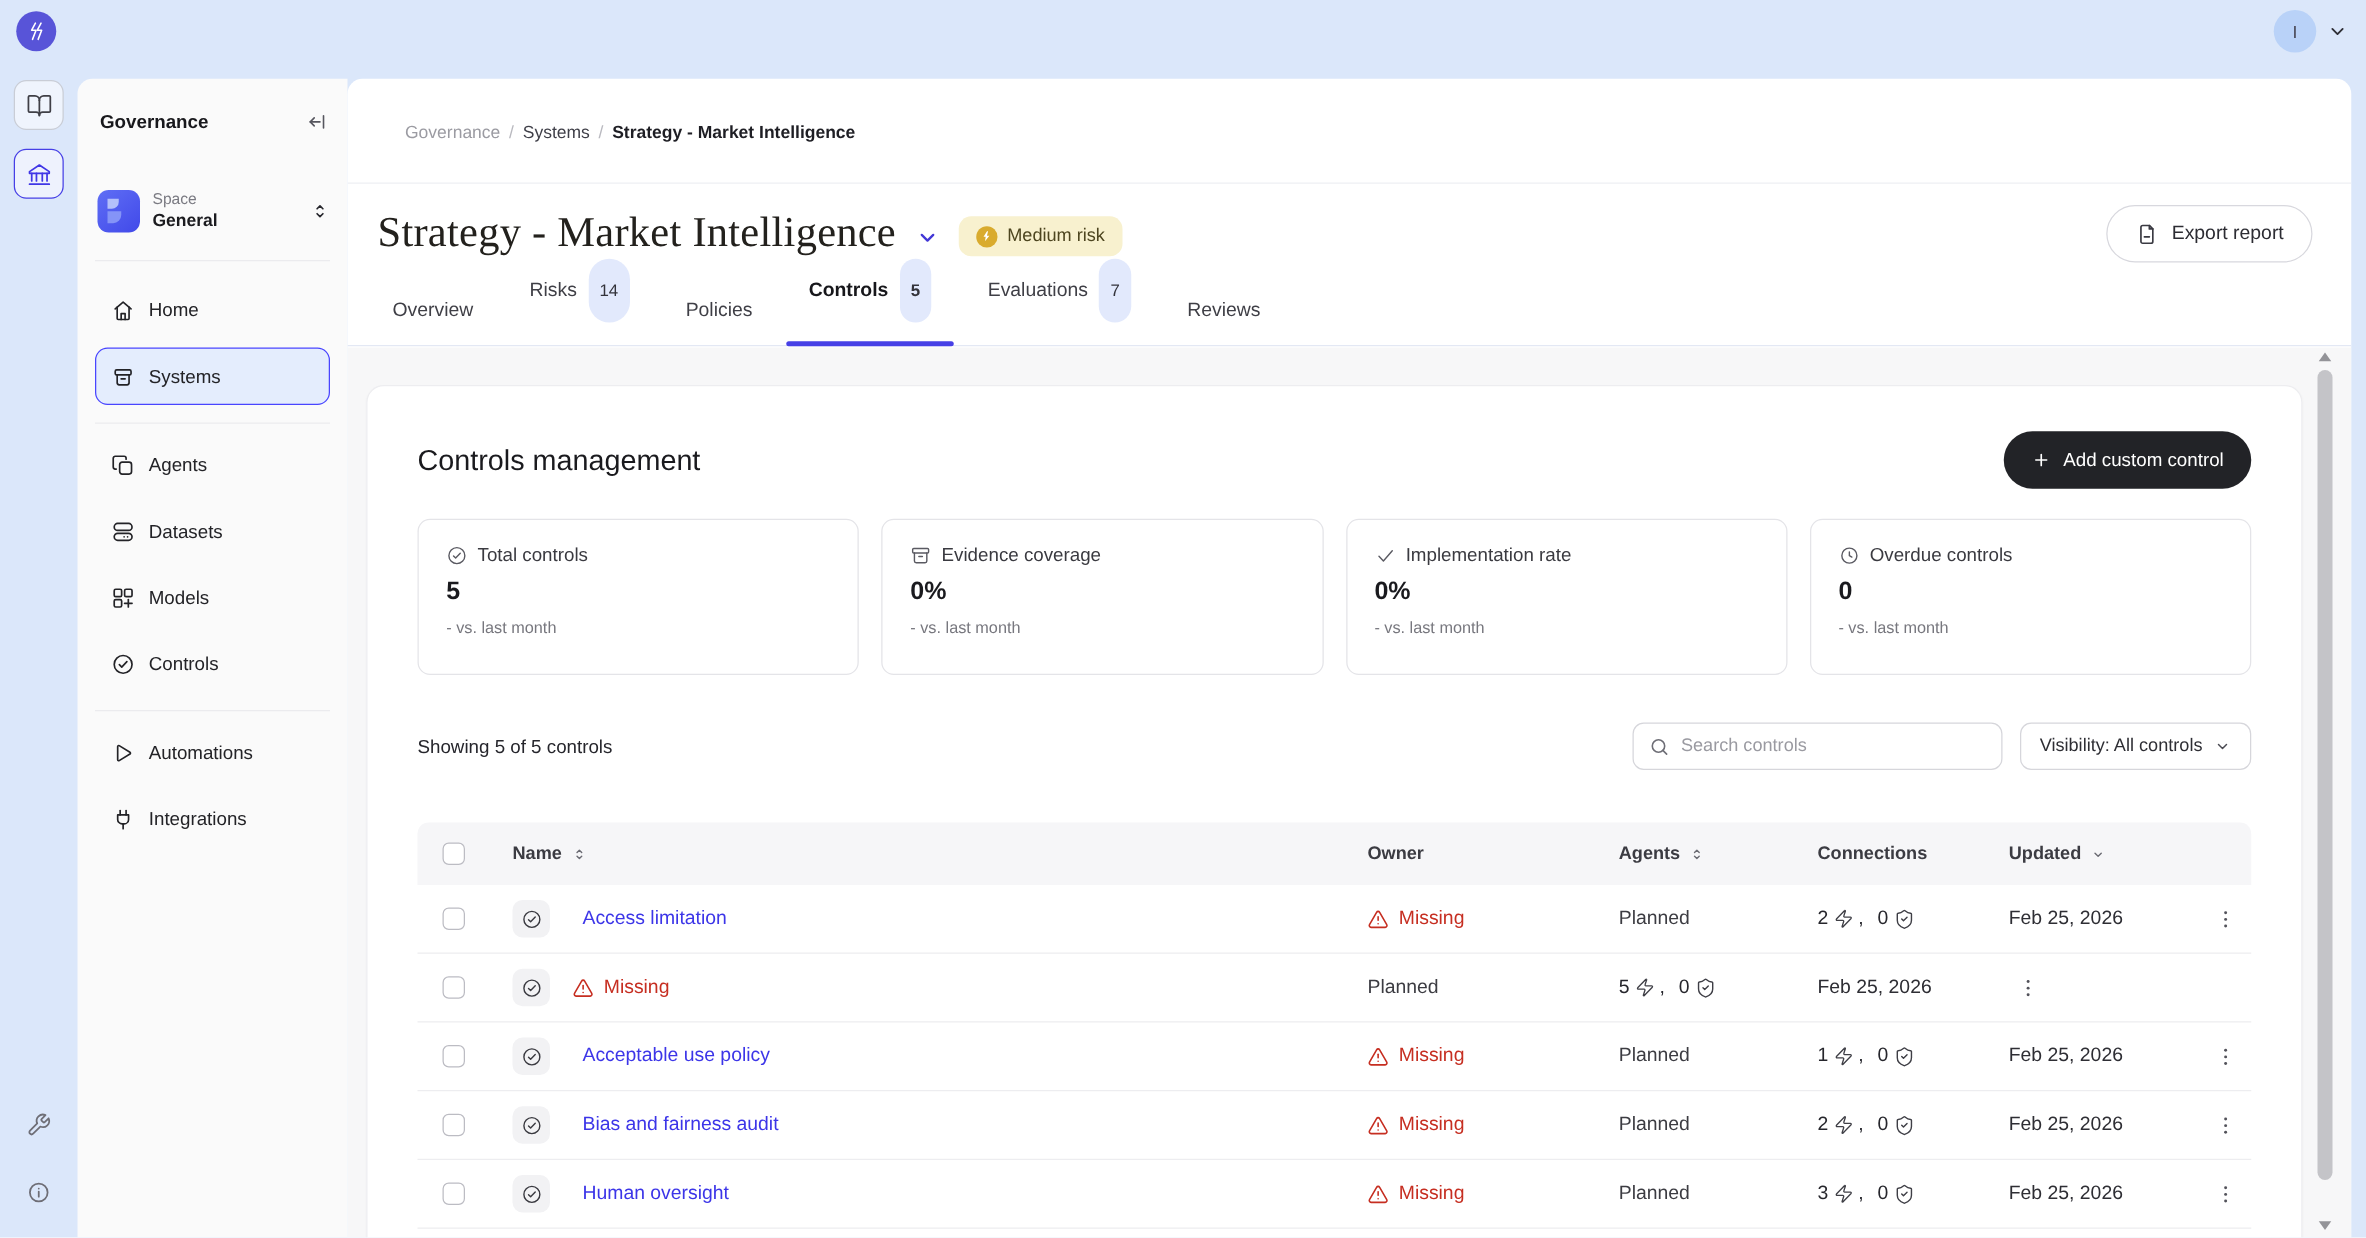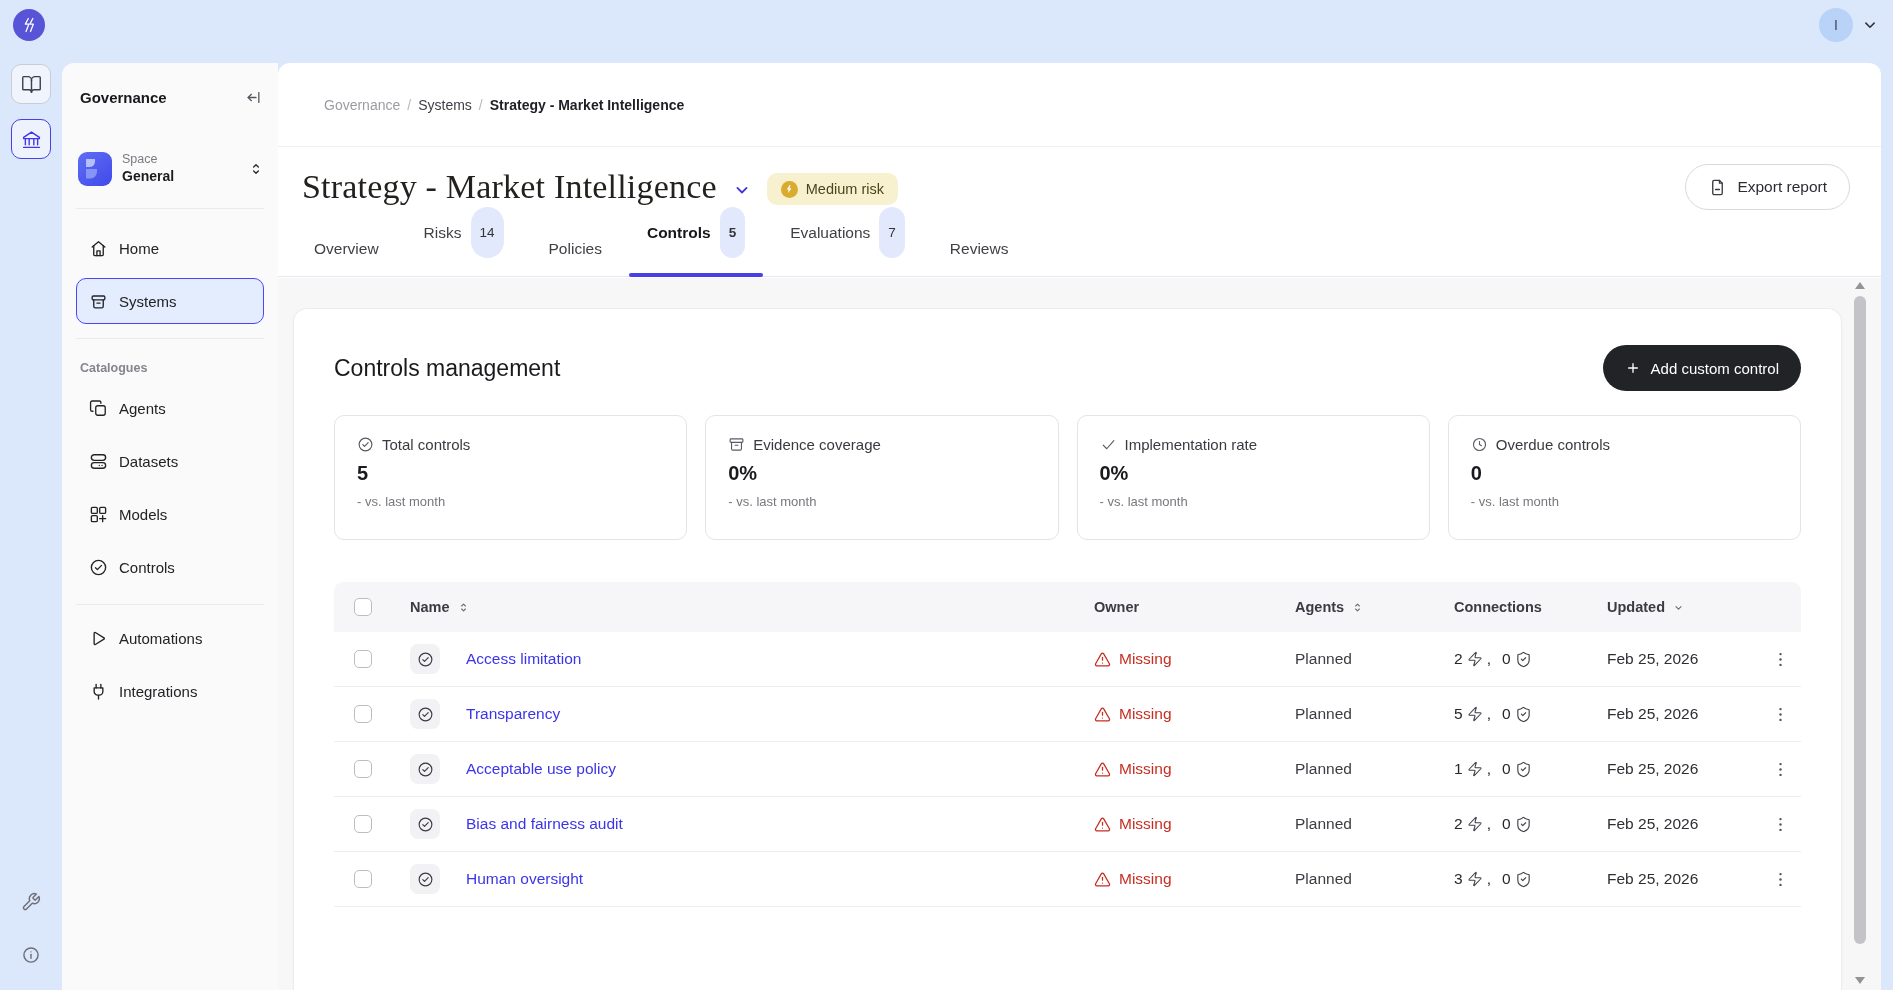"Catalogues" div.nav-section-label { html: <div>Catalogues</div> -> none }
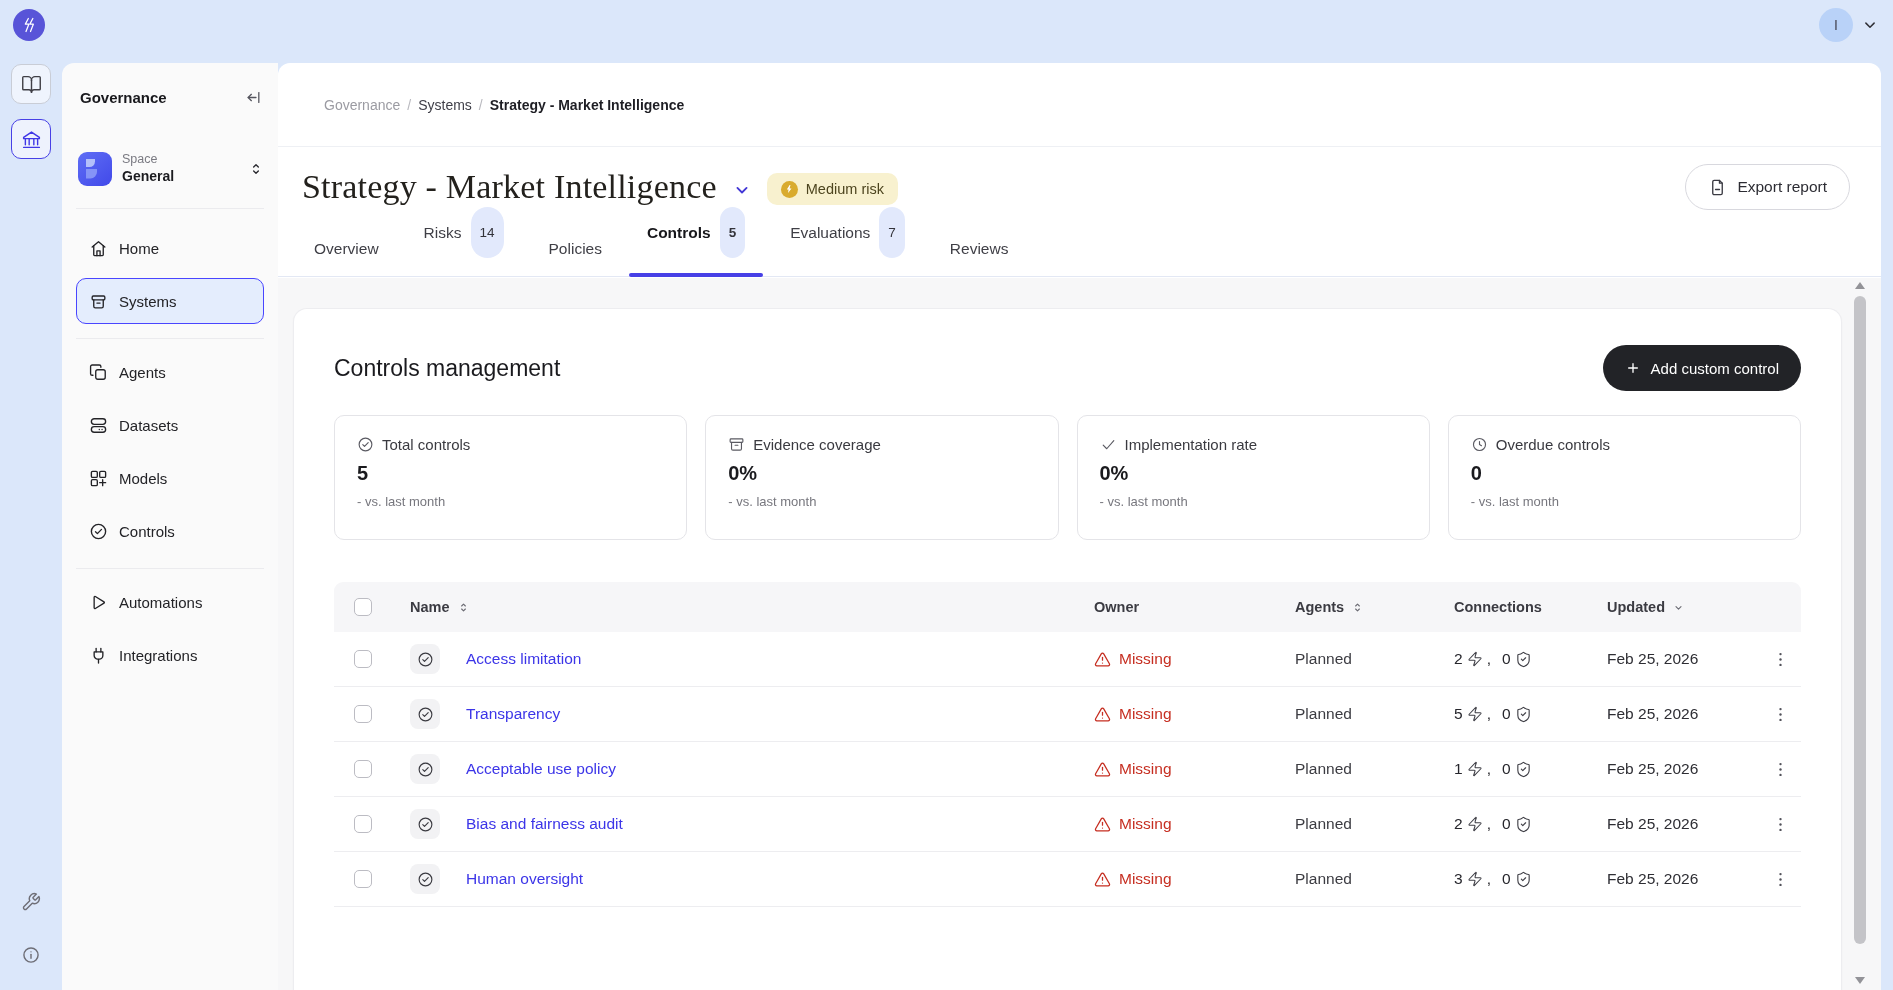"Showing 5 of 5 controls" div.list-controls { html: none -> <div> <span>Showing 5 of 5 controls</span> <div> <span> <svg> <circle></circle> <path></path> </svg> </span> <input> </div> <button> <span>Visibility: All controls</span> <span> <svg> <path></path> </svg> </span> </button> </div> }
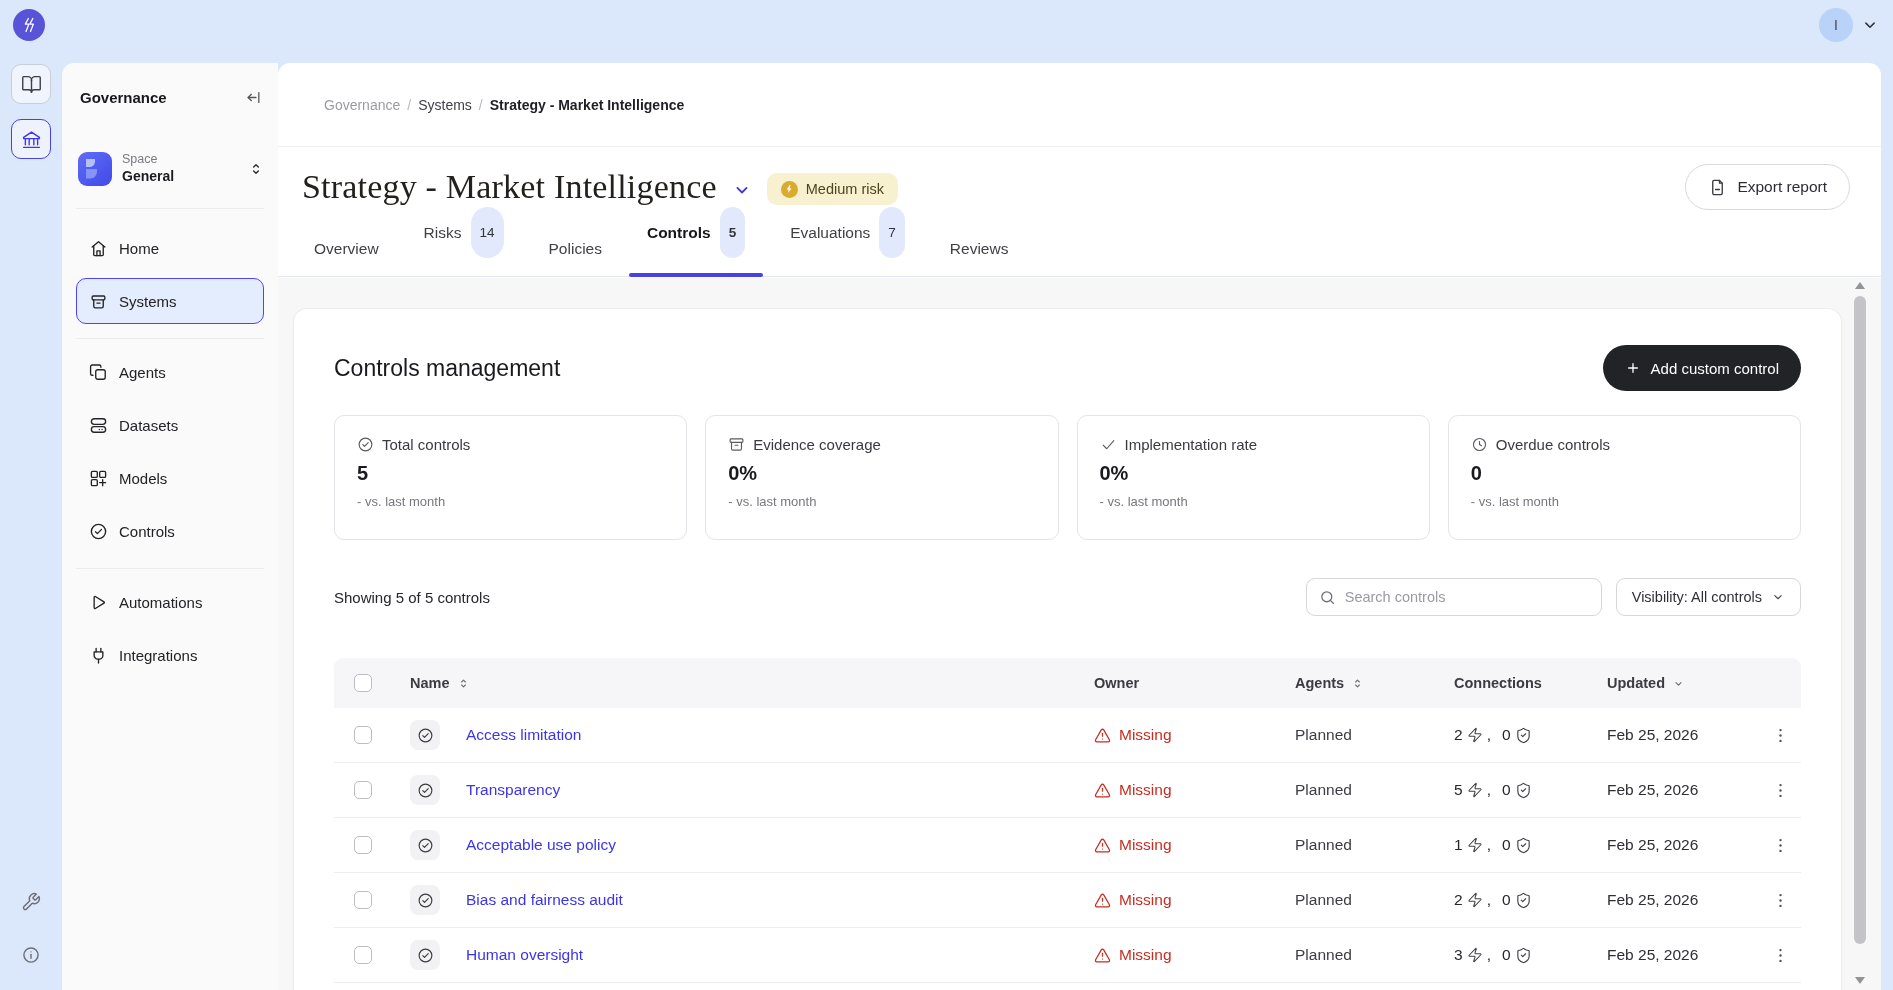"Transparency" a.row-name { html: <a>Transparency</a> -> none }
